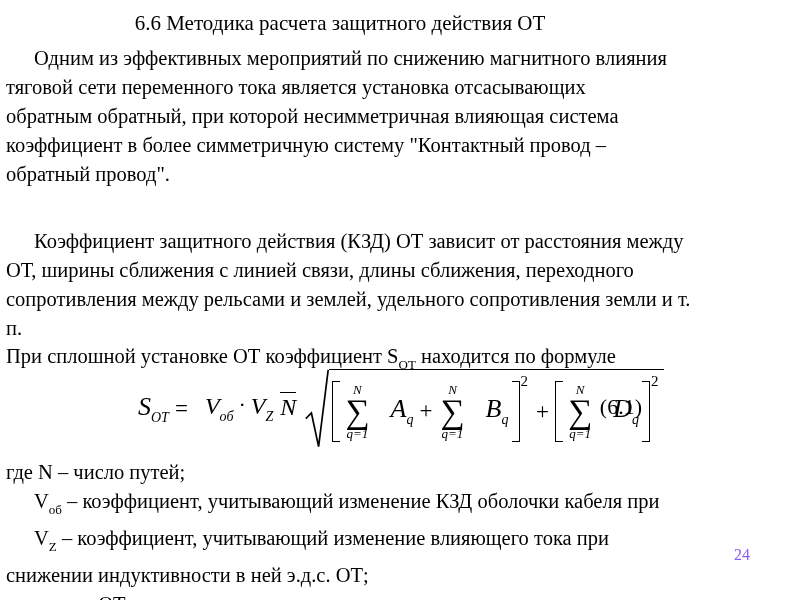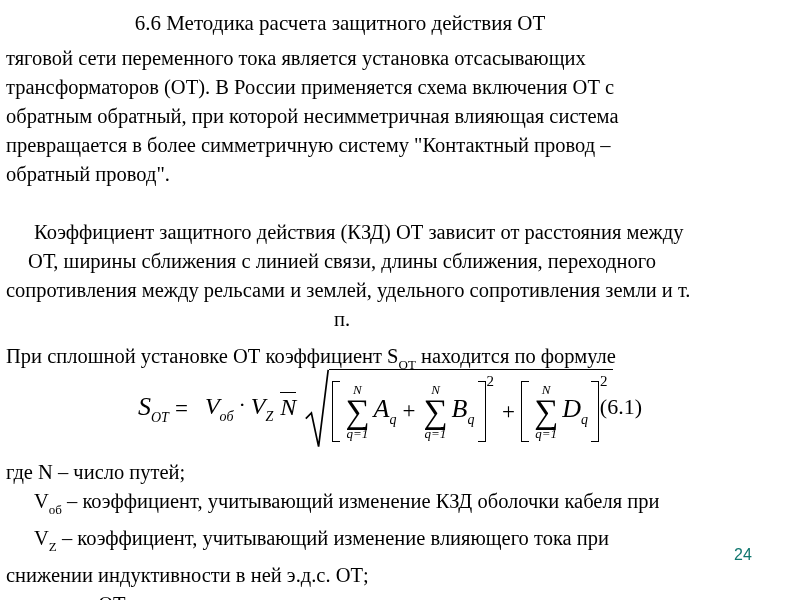"Одним из эффективных мероприятий по" div.line { html: none -> <div>Одним из эффективных мероприятий по снижению магнитного влияния</div> }
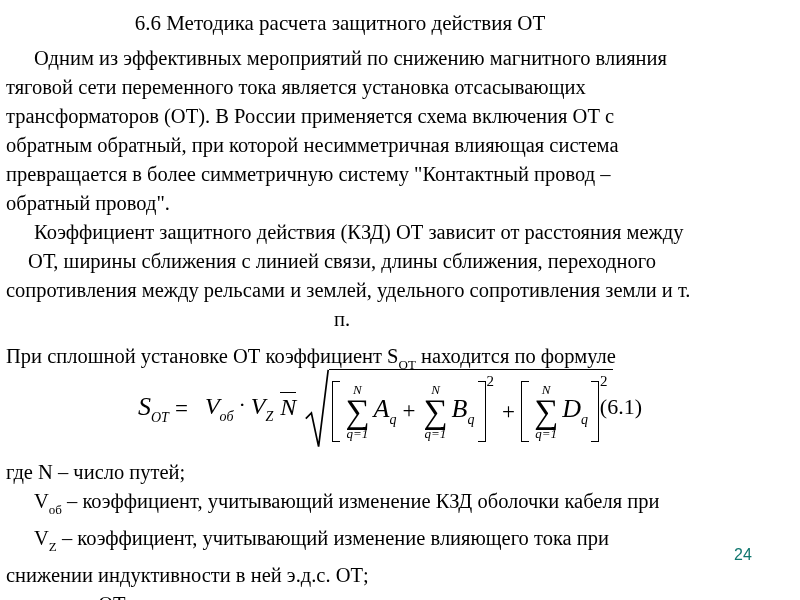"трансформаторов (ОТ). В России" div.line { html: <div>трансформаторов (ОТ). В России применяется схема включения ОТ с</div> -> none }
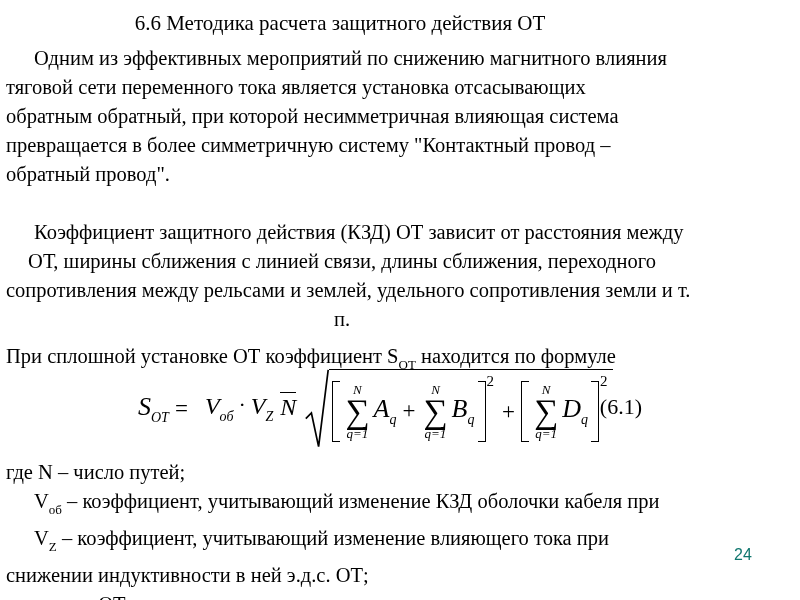"превращается в более симметричную" div.line { text: превращается -> коэффициент }
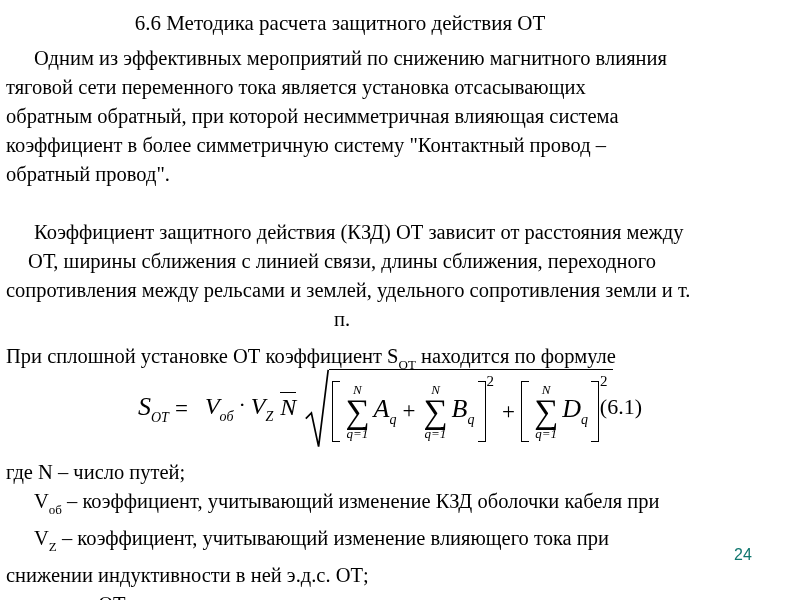"Коэффициент защитного действия (КЗД) ОТ" .para2 { text-align: center -> none; top: 218px -> 227px }
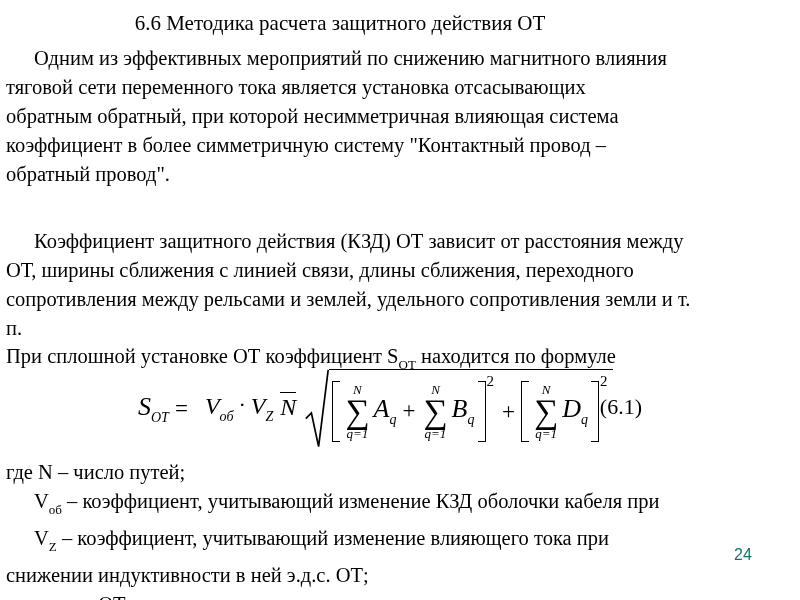"Aq" .term { margin-left: 2px -> 19px }
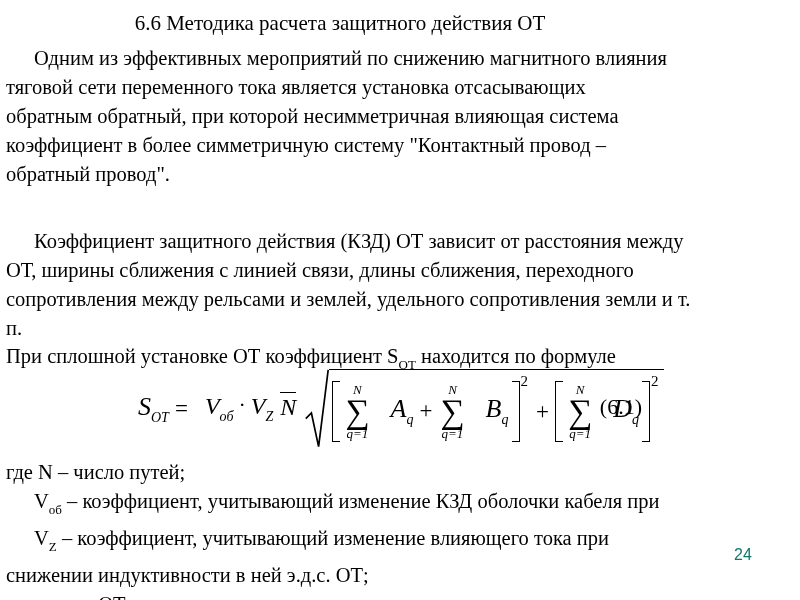"24" .pagenum { color: #0f766e -> #8b5cf6; font-family: Liberation Sans, sans-serif -> Liberation Serif, serif }
